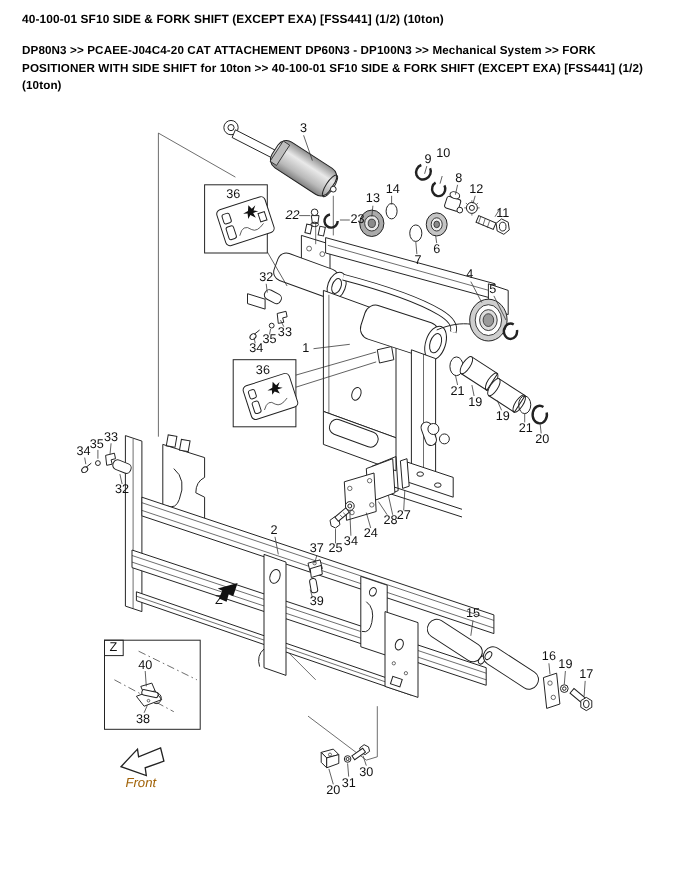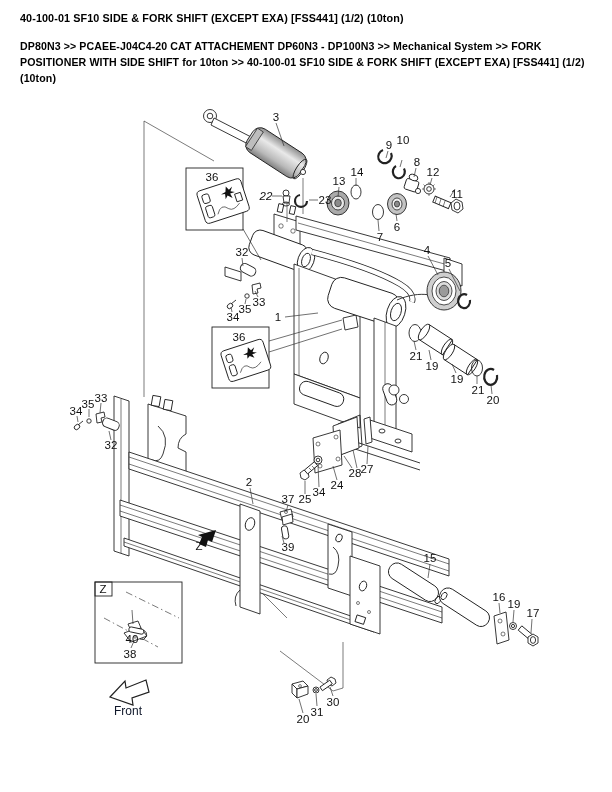"40" div.callout { top: 639px -> 605px }
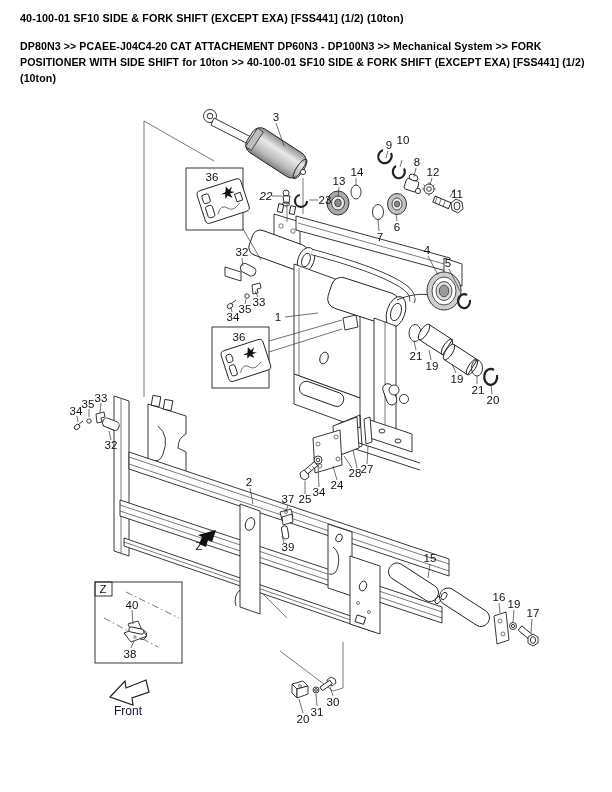"Front" .front-label { color: #0f172a -> #a16207; font-style: none -> italic }
